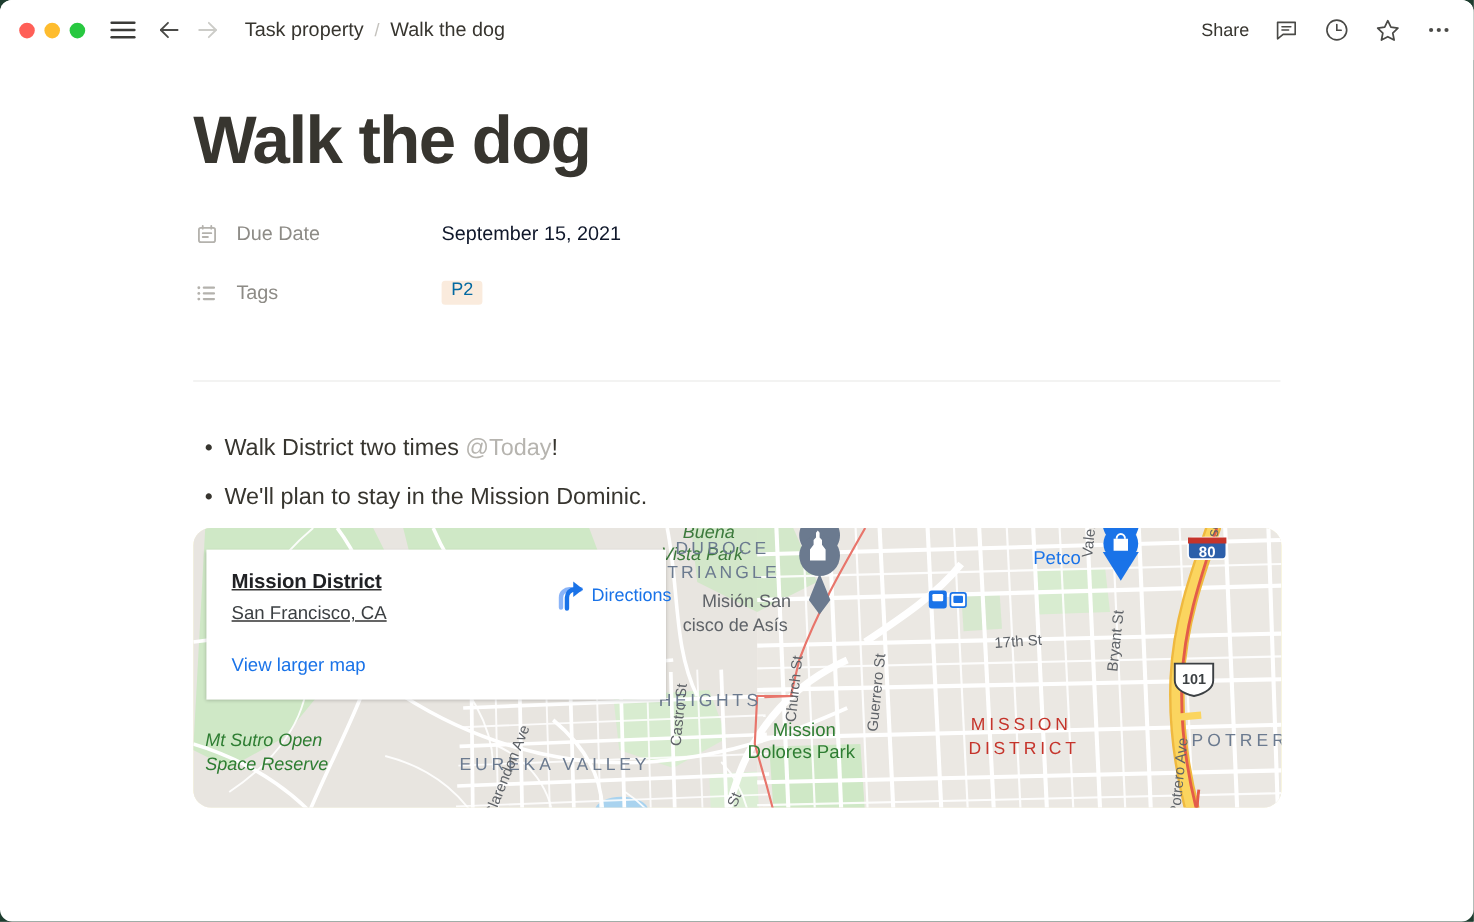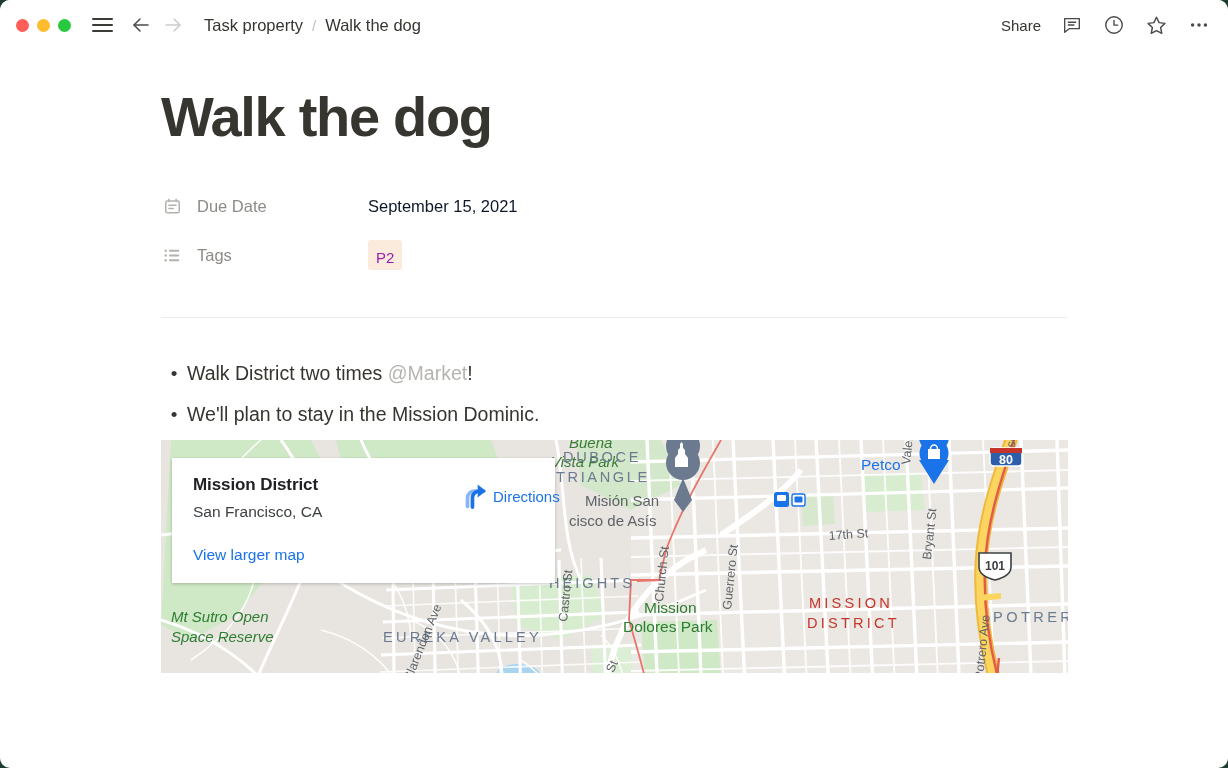"Due Date" #properties { top: 139px -> 128px }
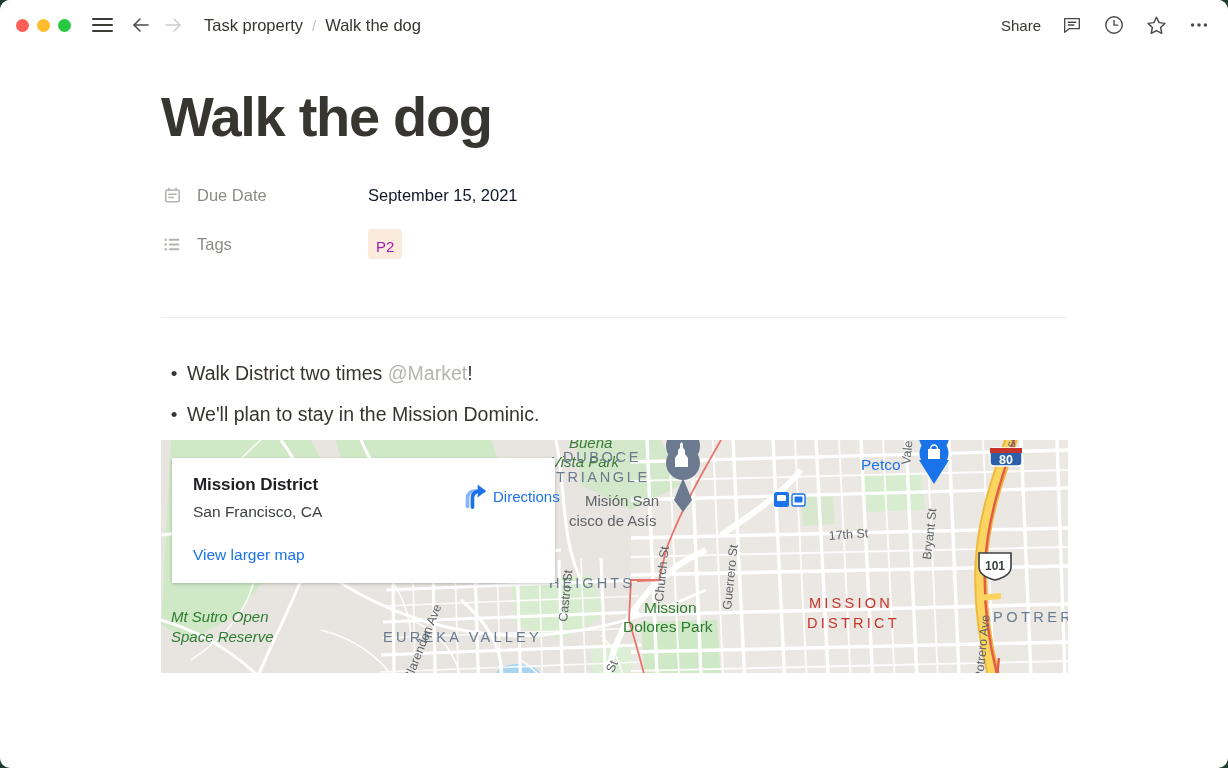"P2" .tag-pill { color: #a21caf -> #0369a1; padding: 10px 8px 4px -> 0 8px 4px }
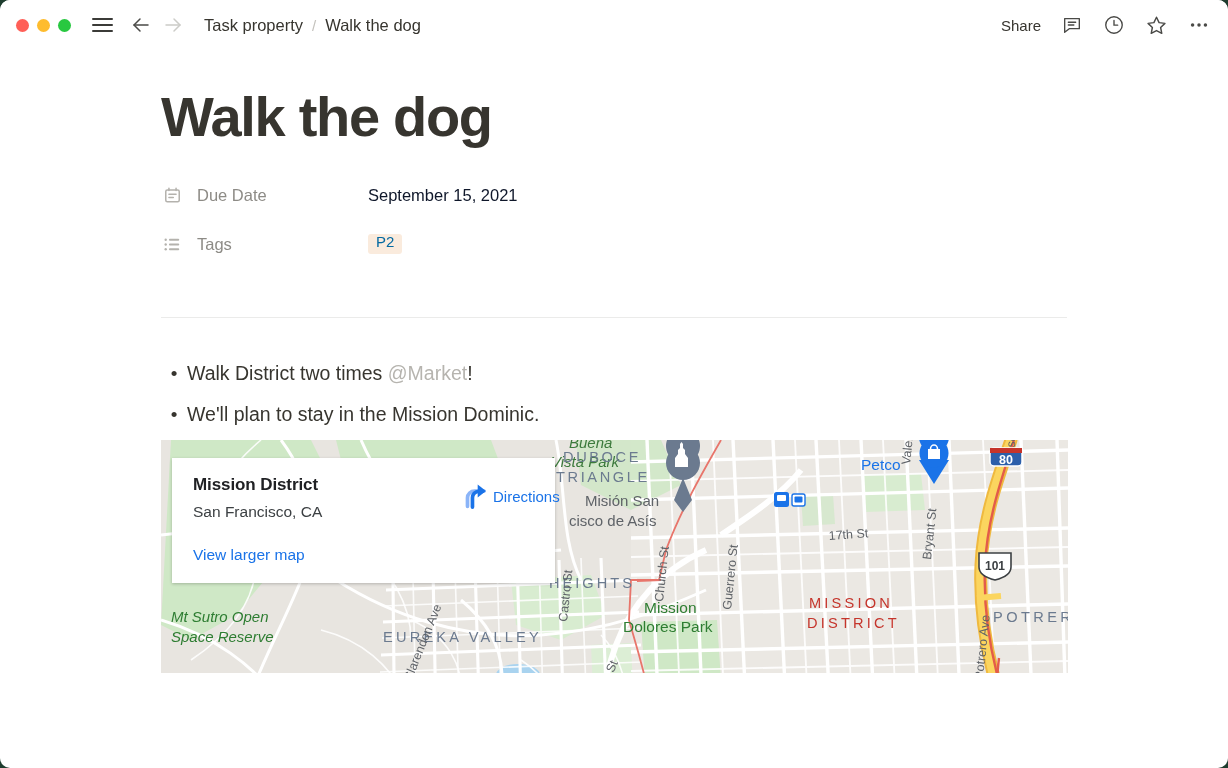"@Market" span.mention { text: @Market -> @Today }
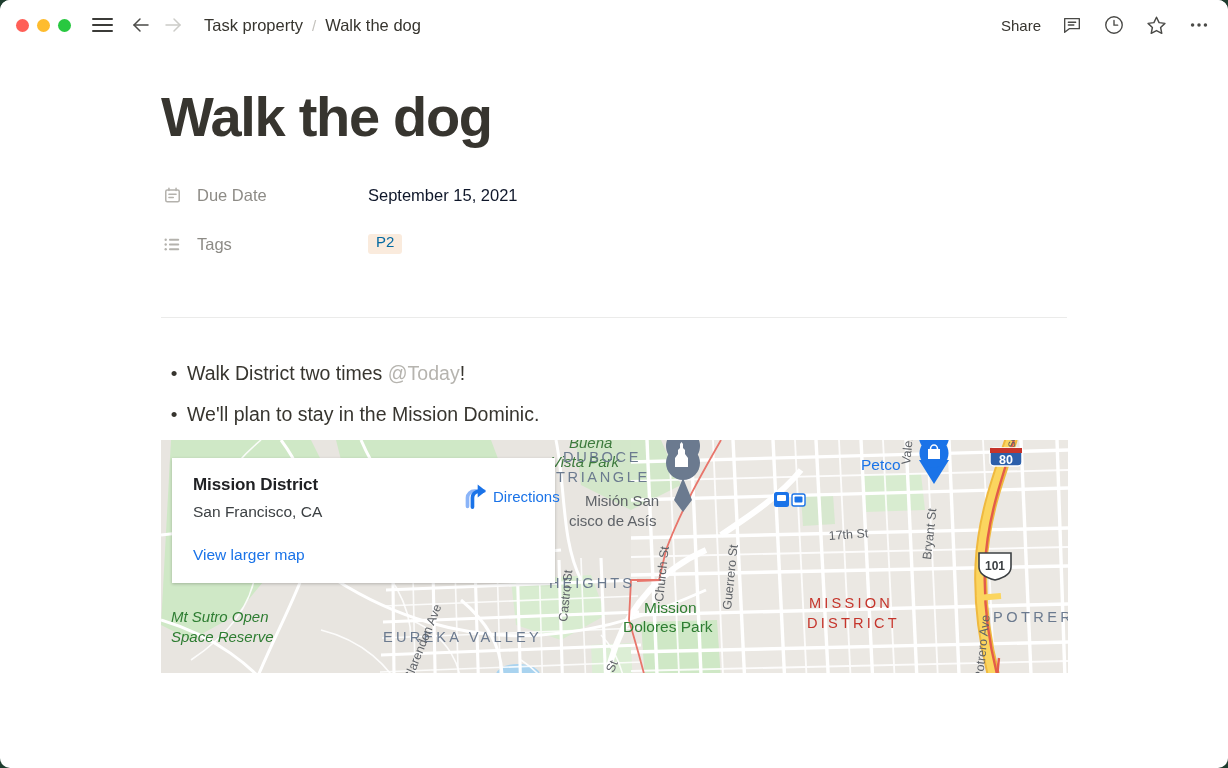"Buena" #map { border-radius: none -> 15px }
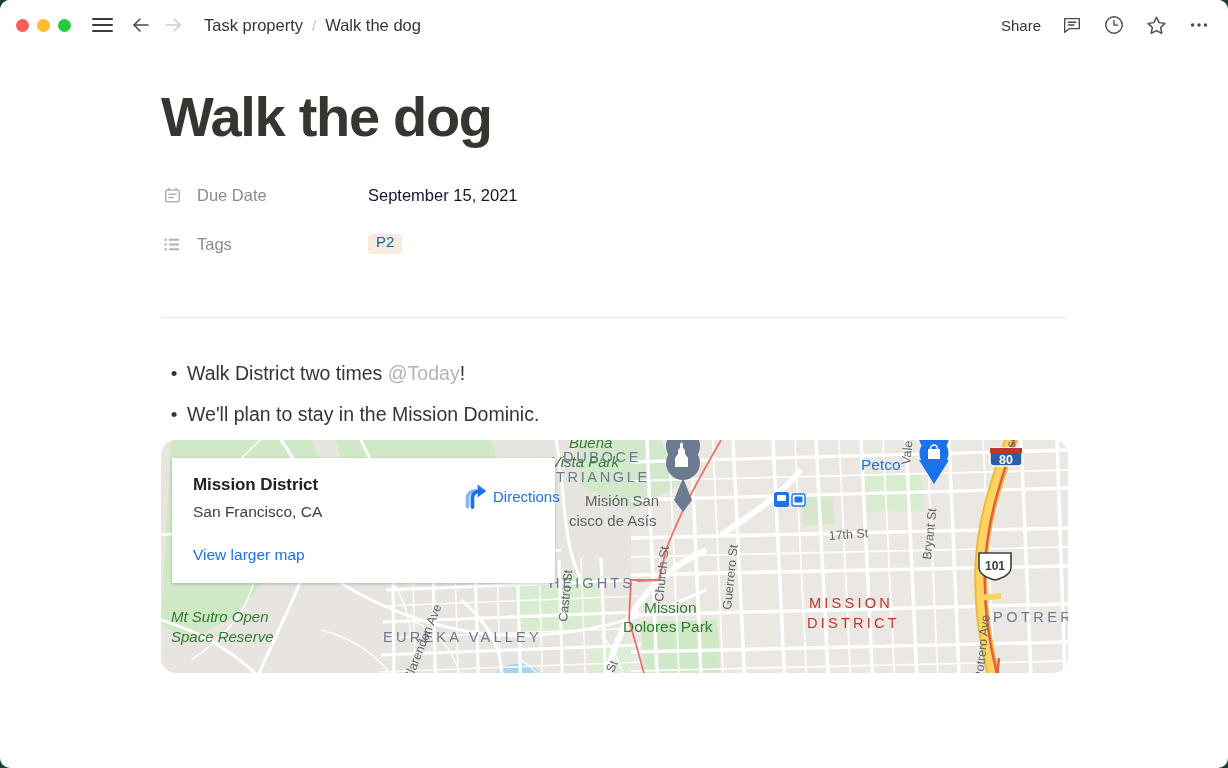"Mission District" #map-card { text-decoration: none -> underline }
